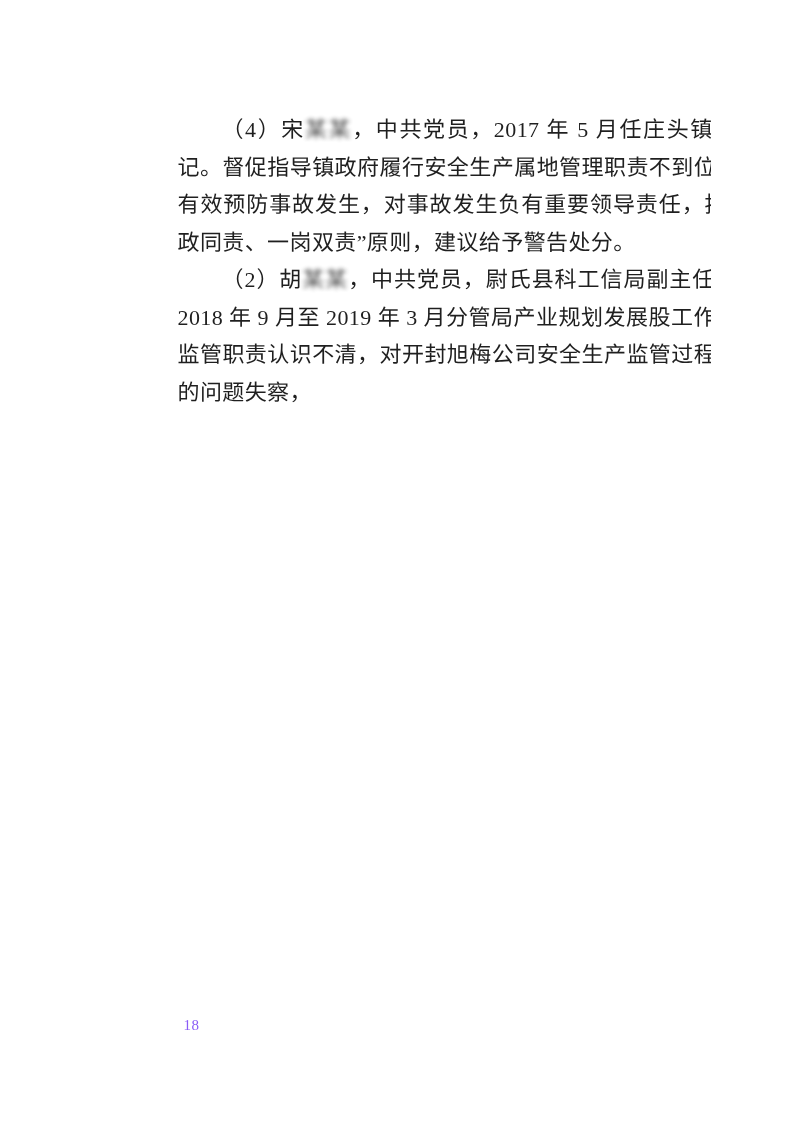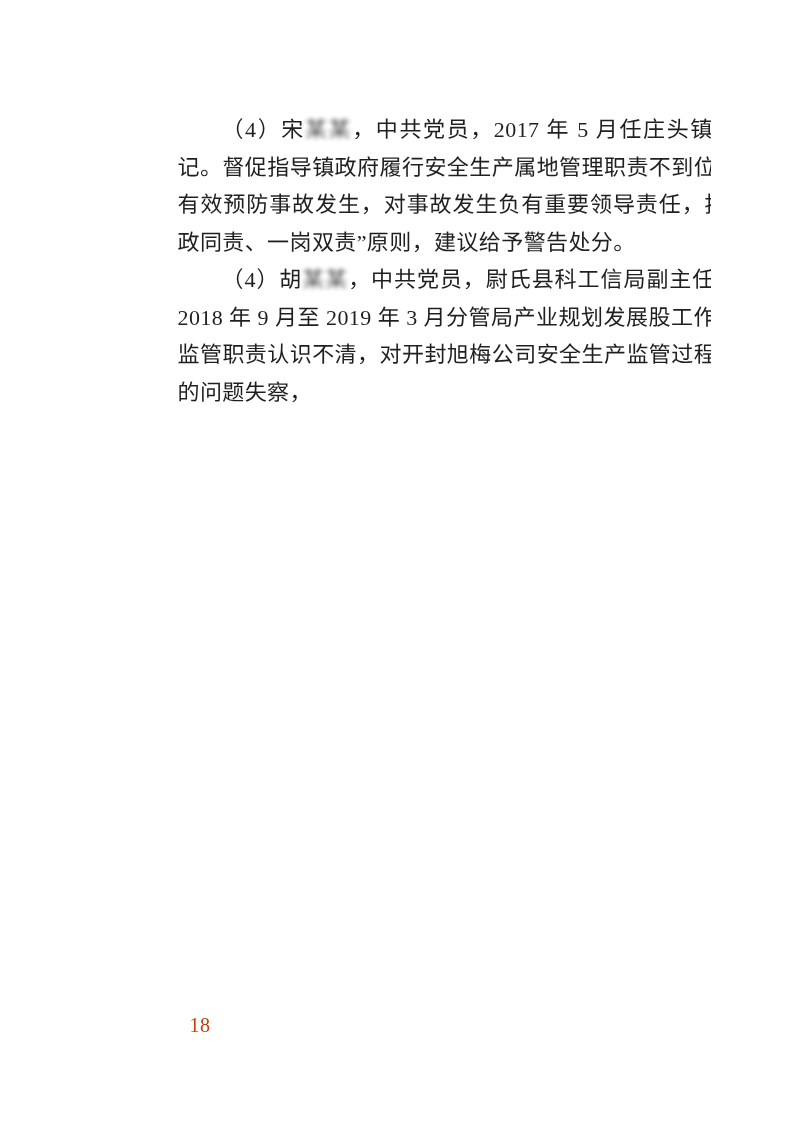"（4）胡" span { text: 4 -> 2 }
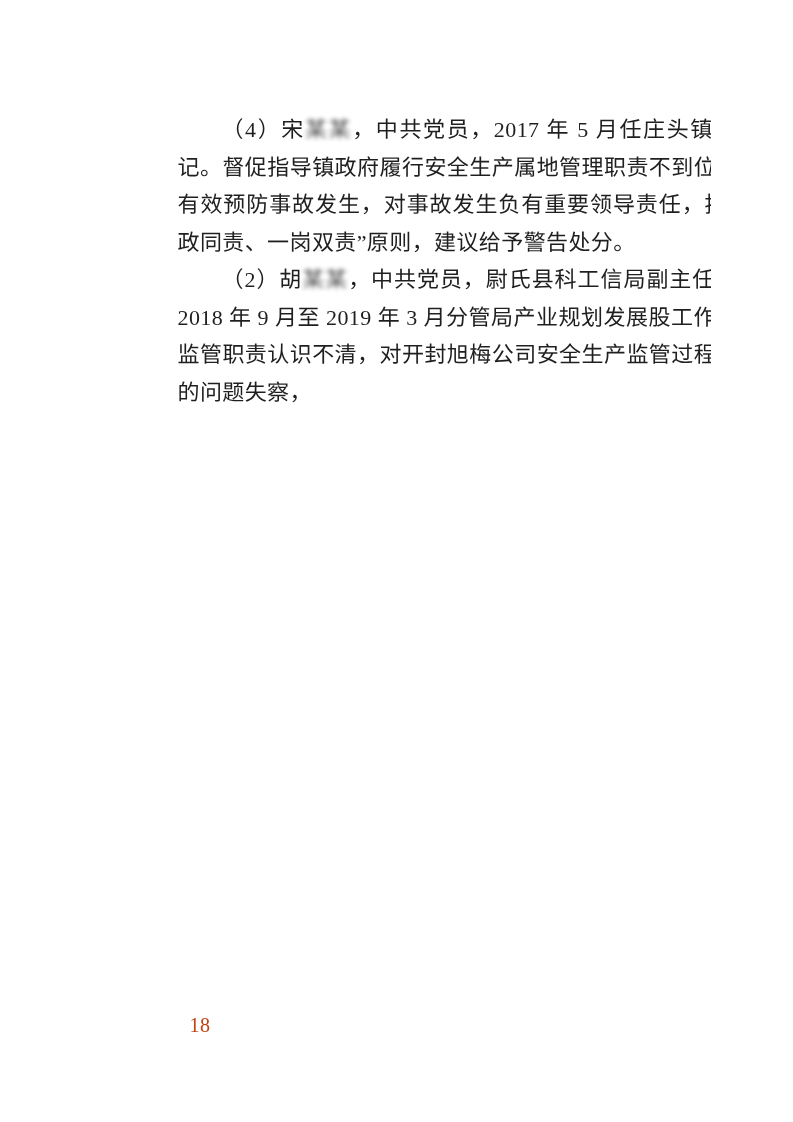"18" .page-number { color: #c2410c -> #8b5cf6; font-size: 20px -> 15px; left: 107px -> 101px }
